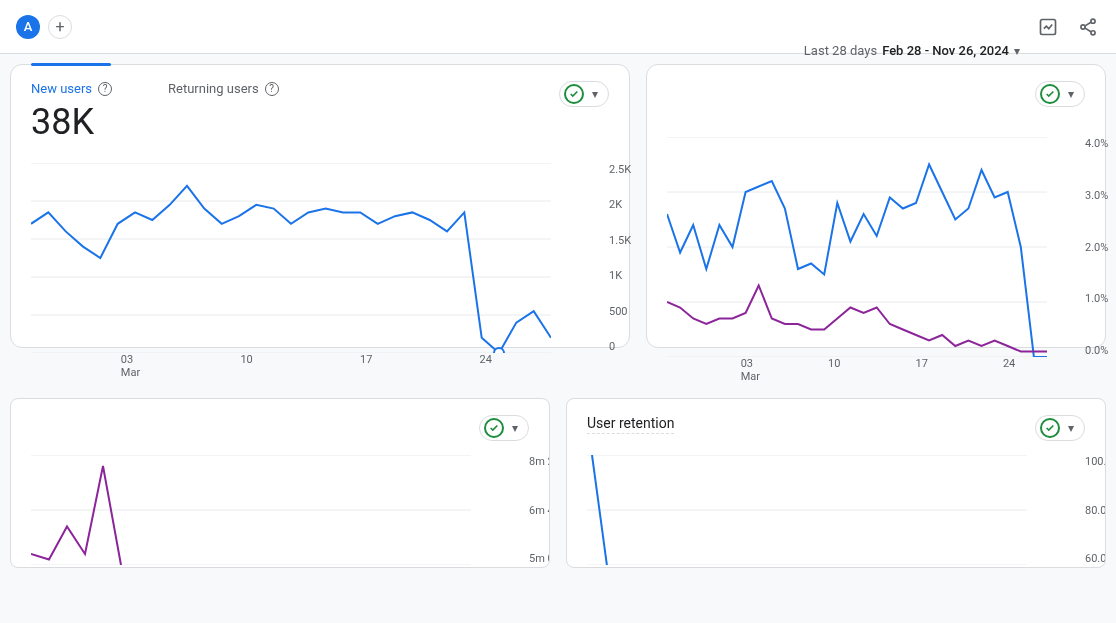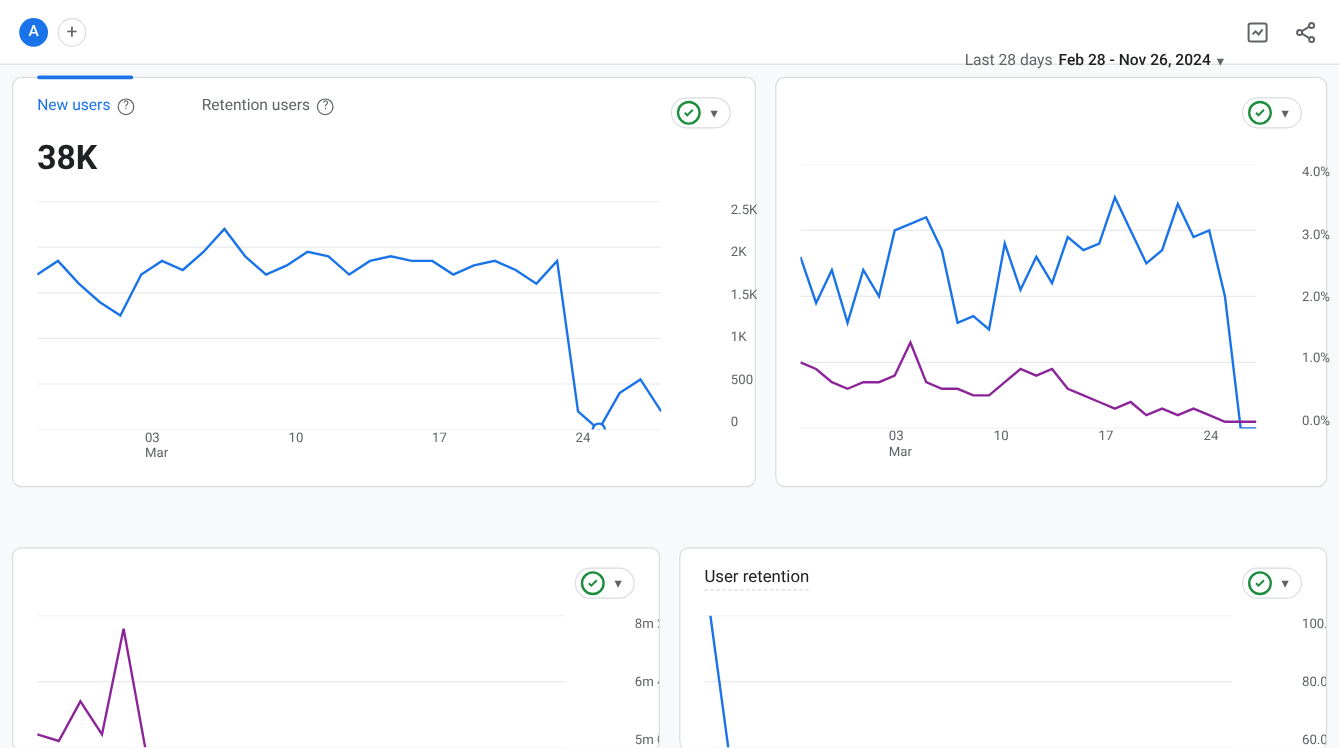"New users" .card.tall-top { border-radius: none -> 12px; height: 342px -> 284px }
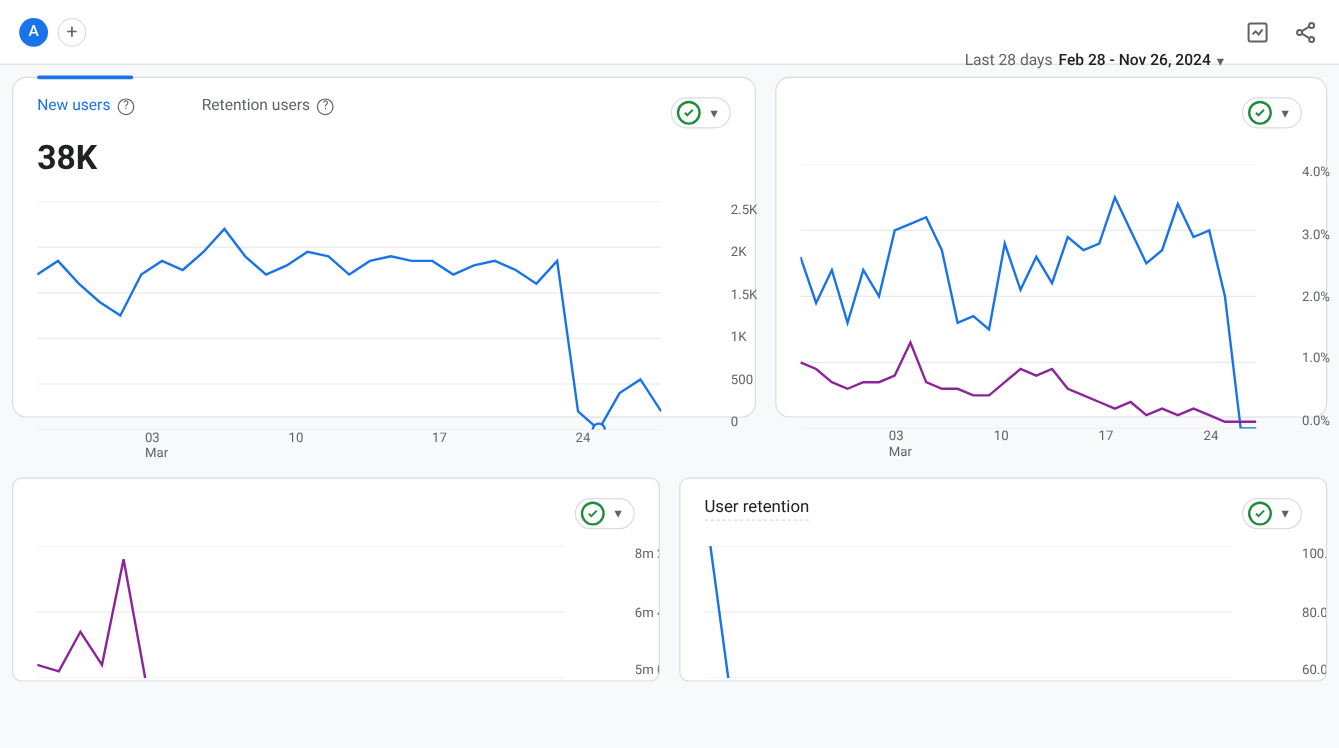"Retention users" span { text: Retention -> Returning }
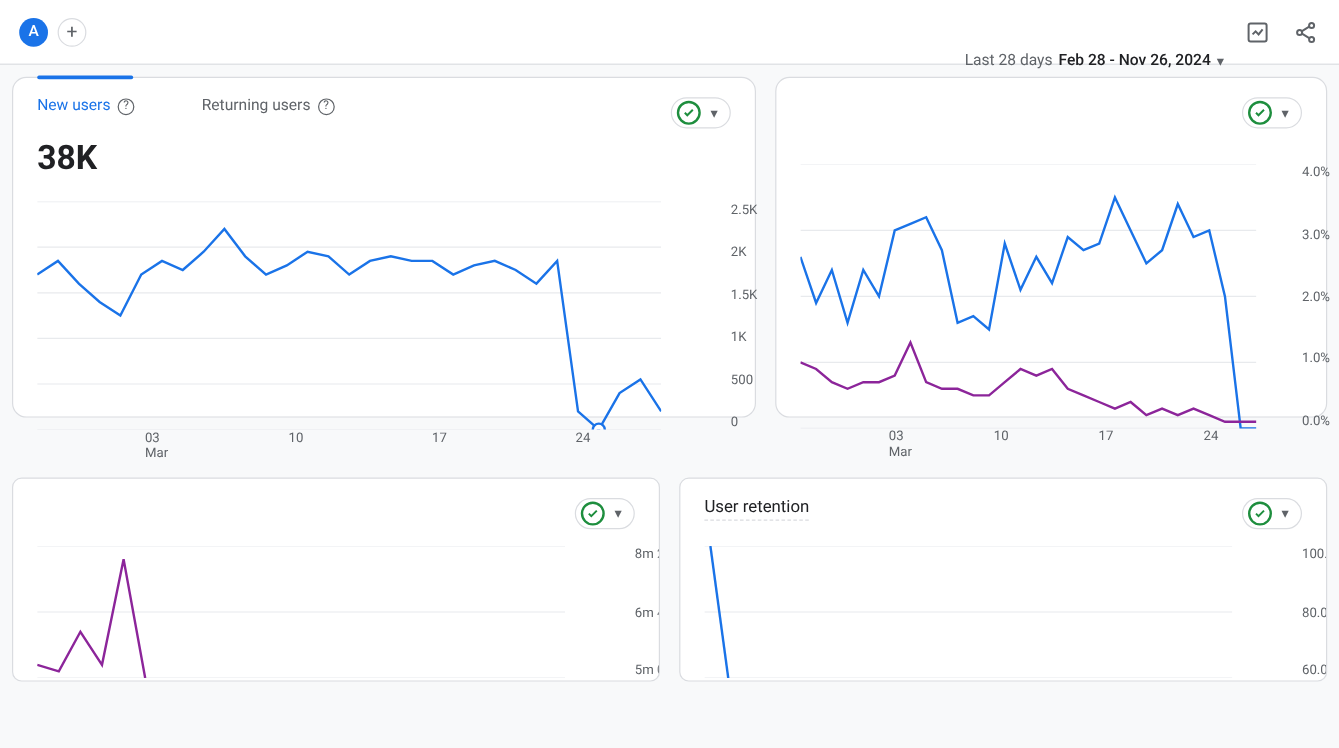"38K" .metric-value { font-size: 28px -> 36px; font-weight: 700 -> 400; margin-top: 18px -> 4px }
